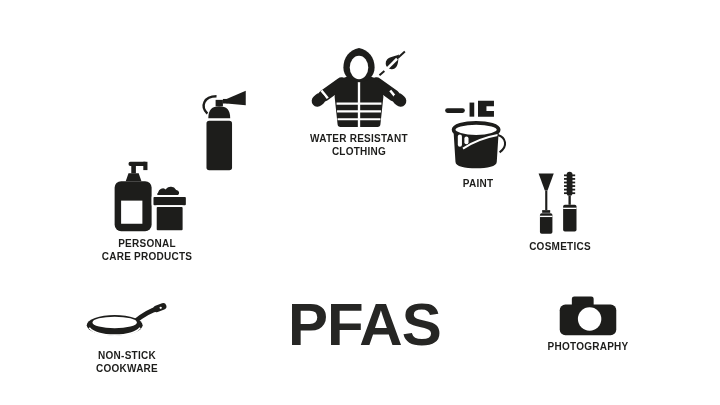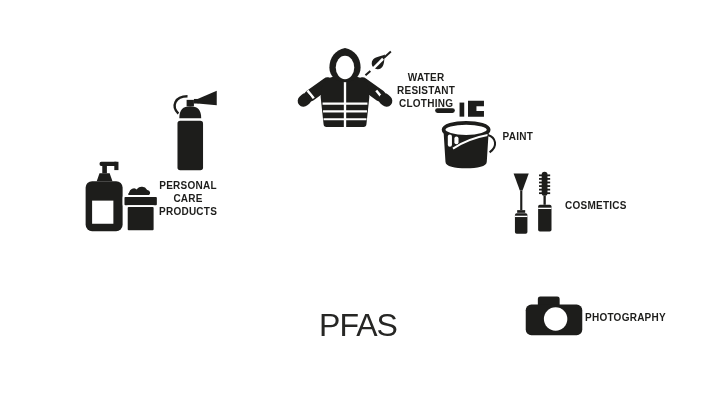"WATER RESISTANT" figure.item { flex-direction: row -> column }
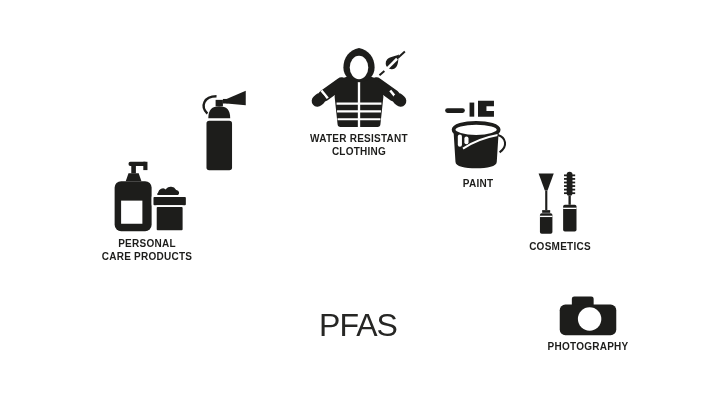"NON-STICK" figure.item { html: none -> <figure> <svg> <path></path> <path></path> <circle></circle> <ellipse></ellipse> <ellipse></ellipse> <path></path> </svg> <figcaption>NON-STICK COOKWARE</figcaption> </figure> }
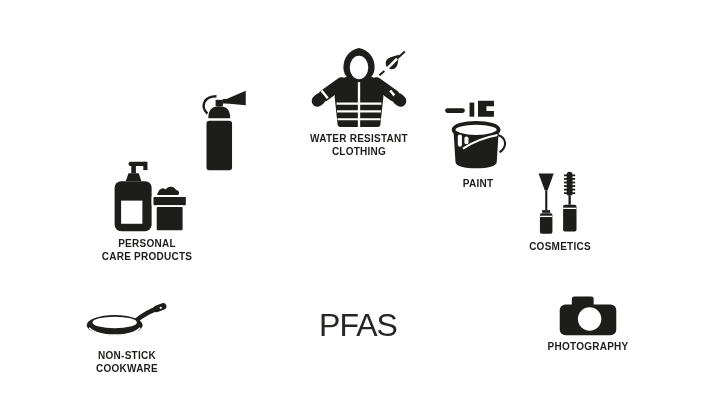"PFAS" .pfas { font-size: 32px -> 60px; font-weight: normal -> bold; text-align: center -> left }
